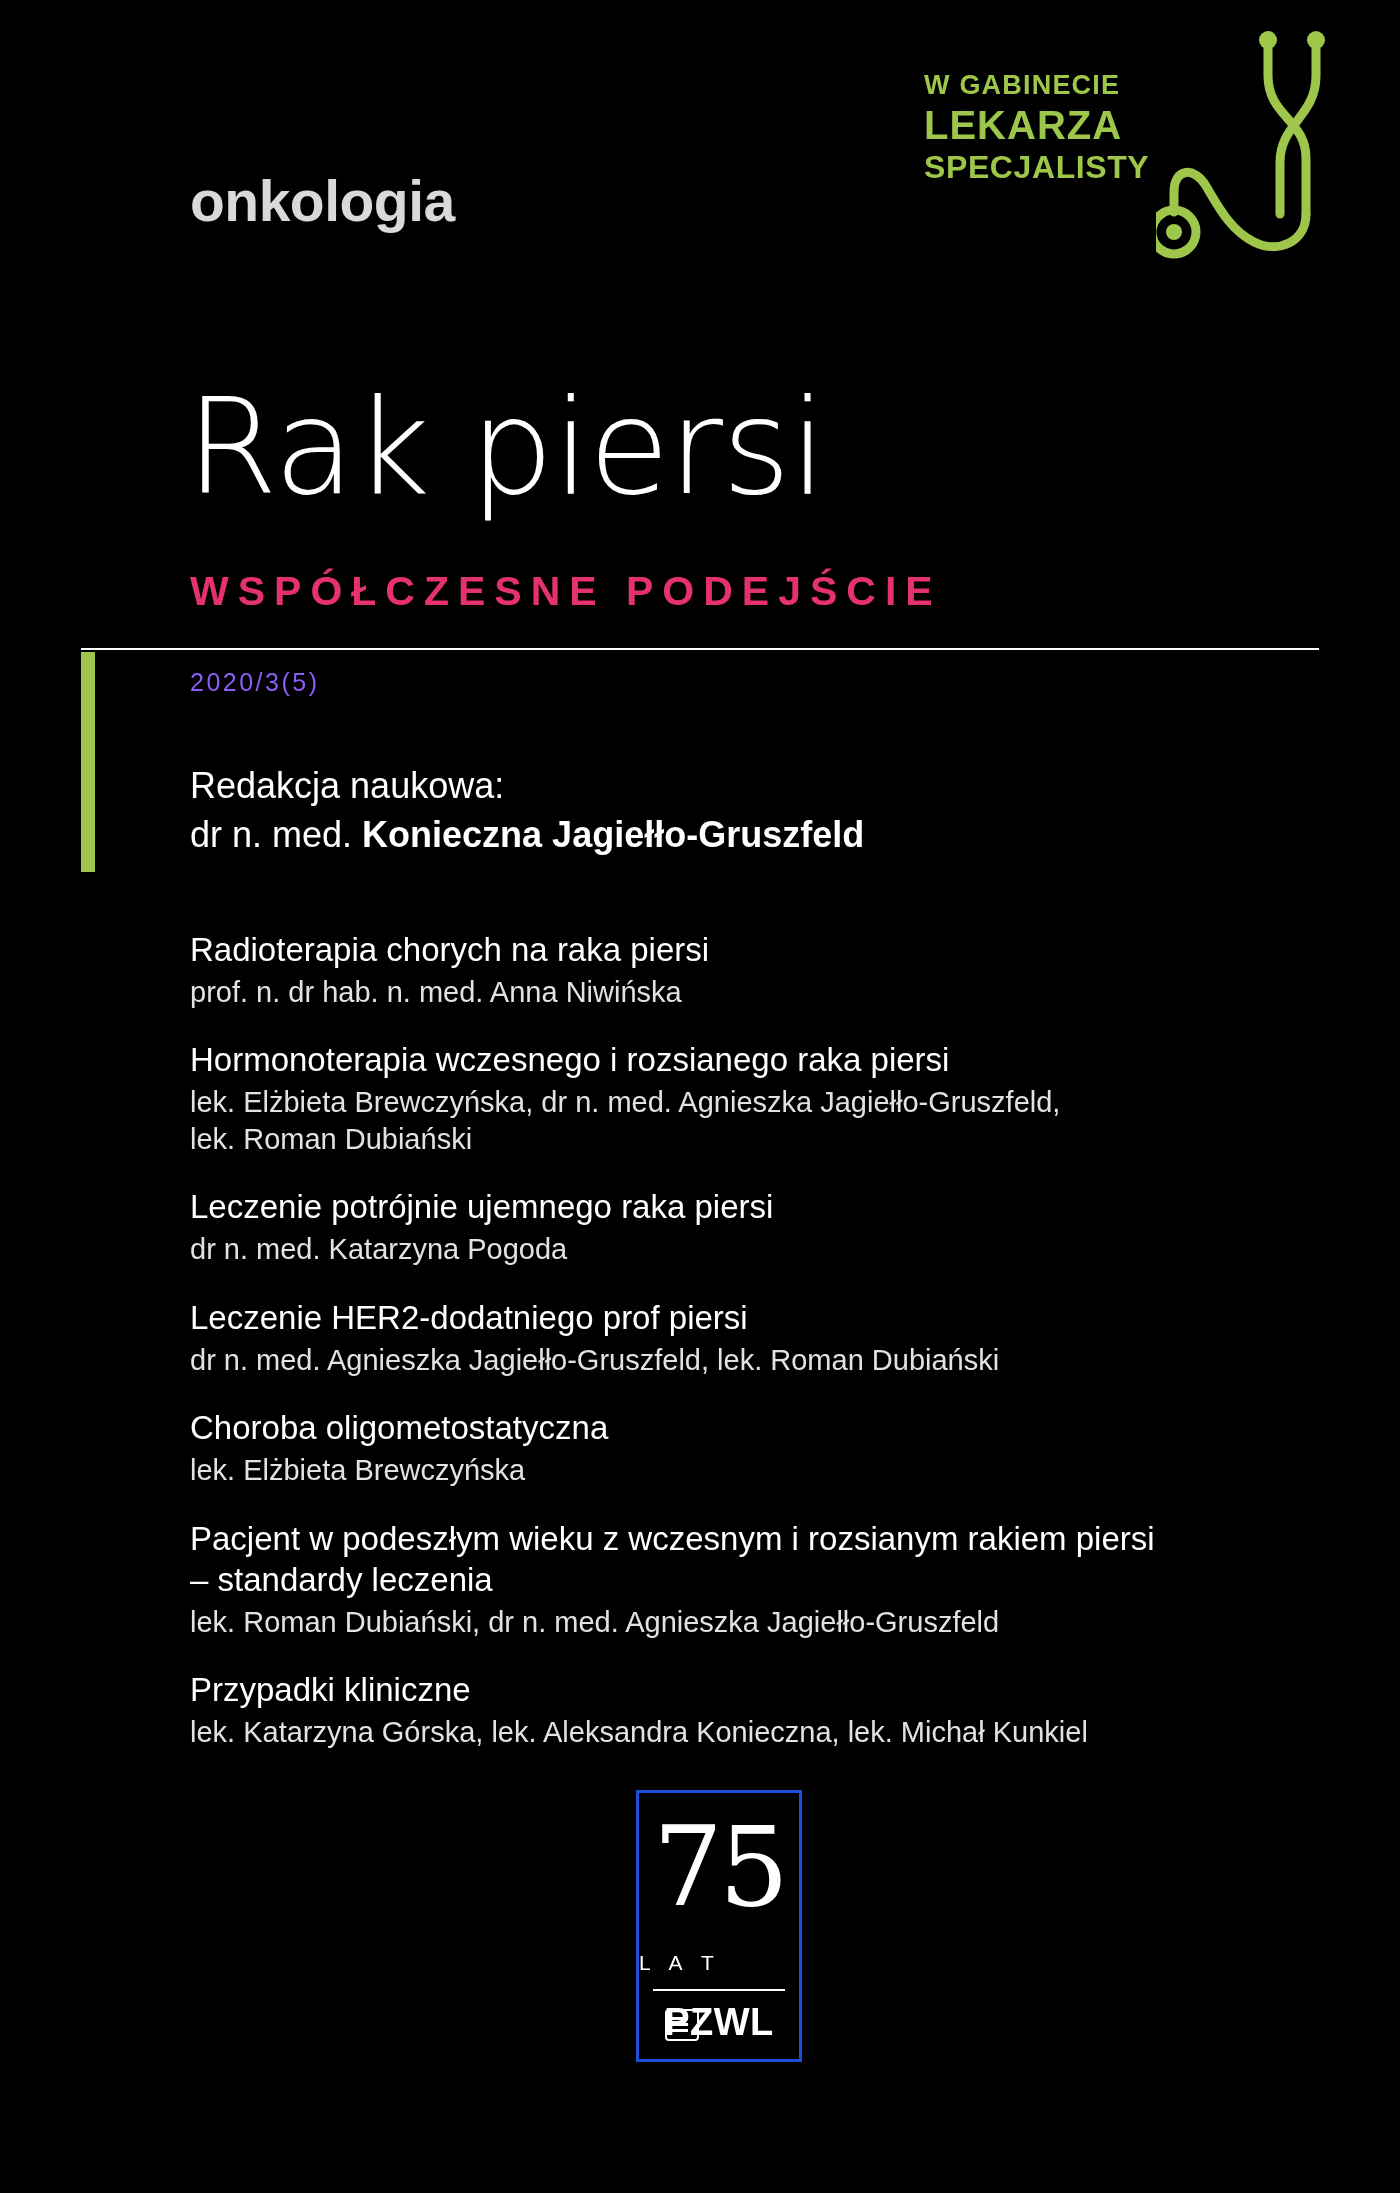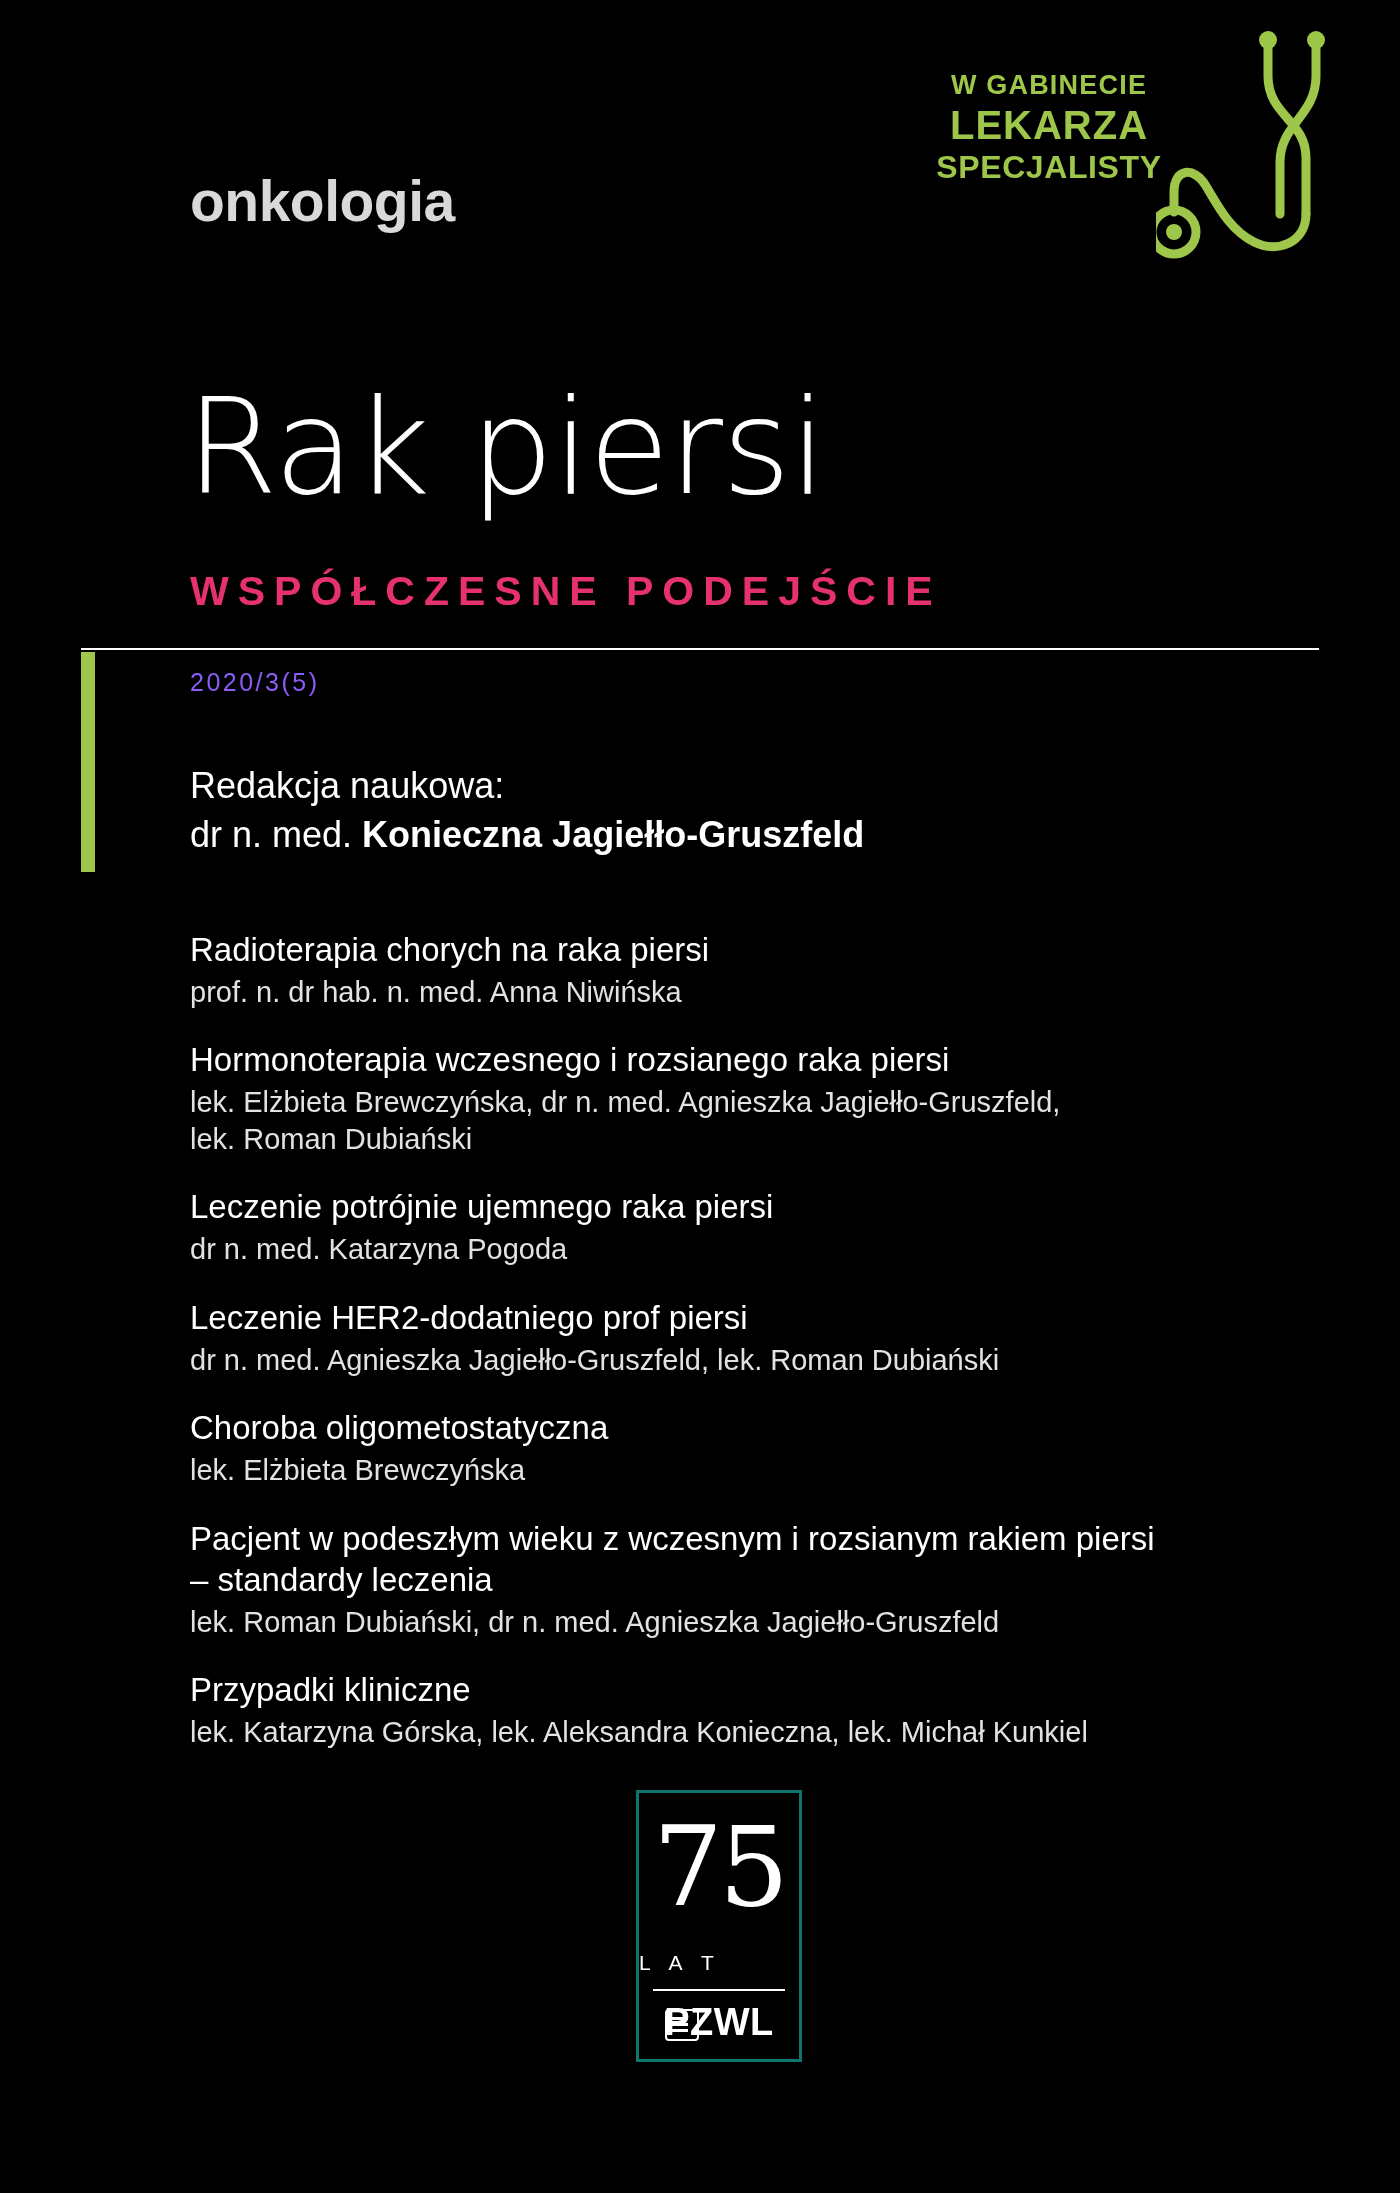"W GABINECIE" .badge-text { text-align: center -> left }
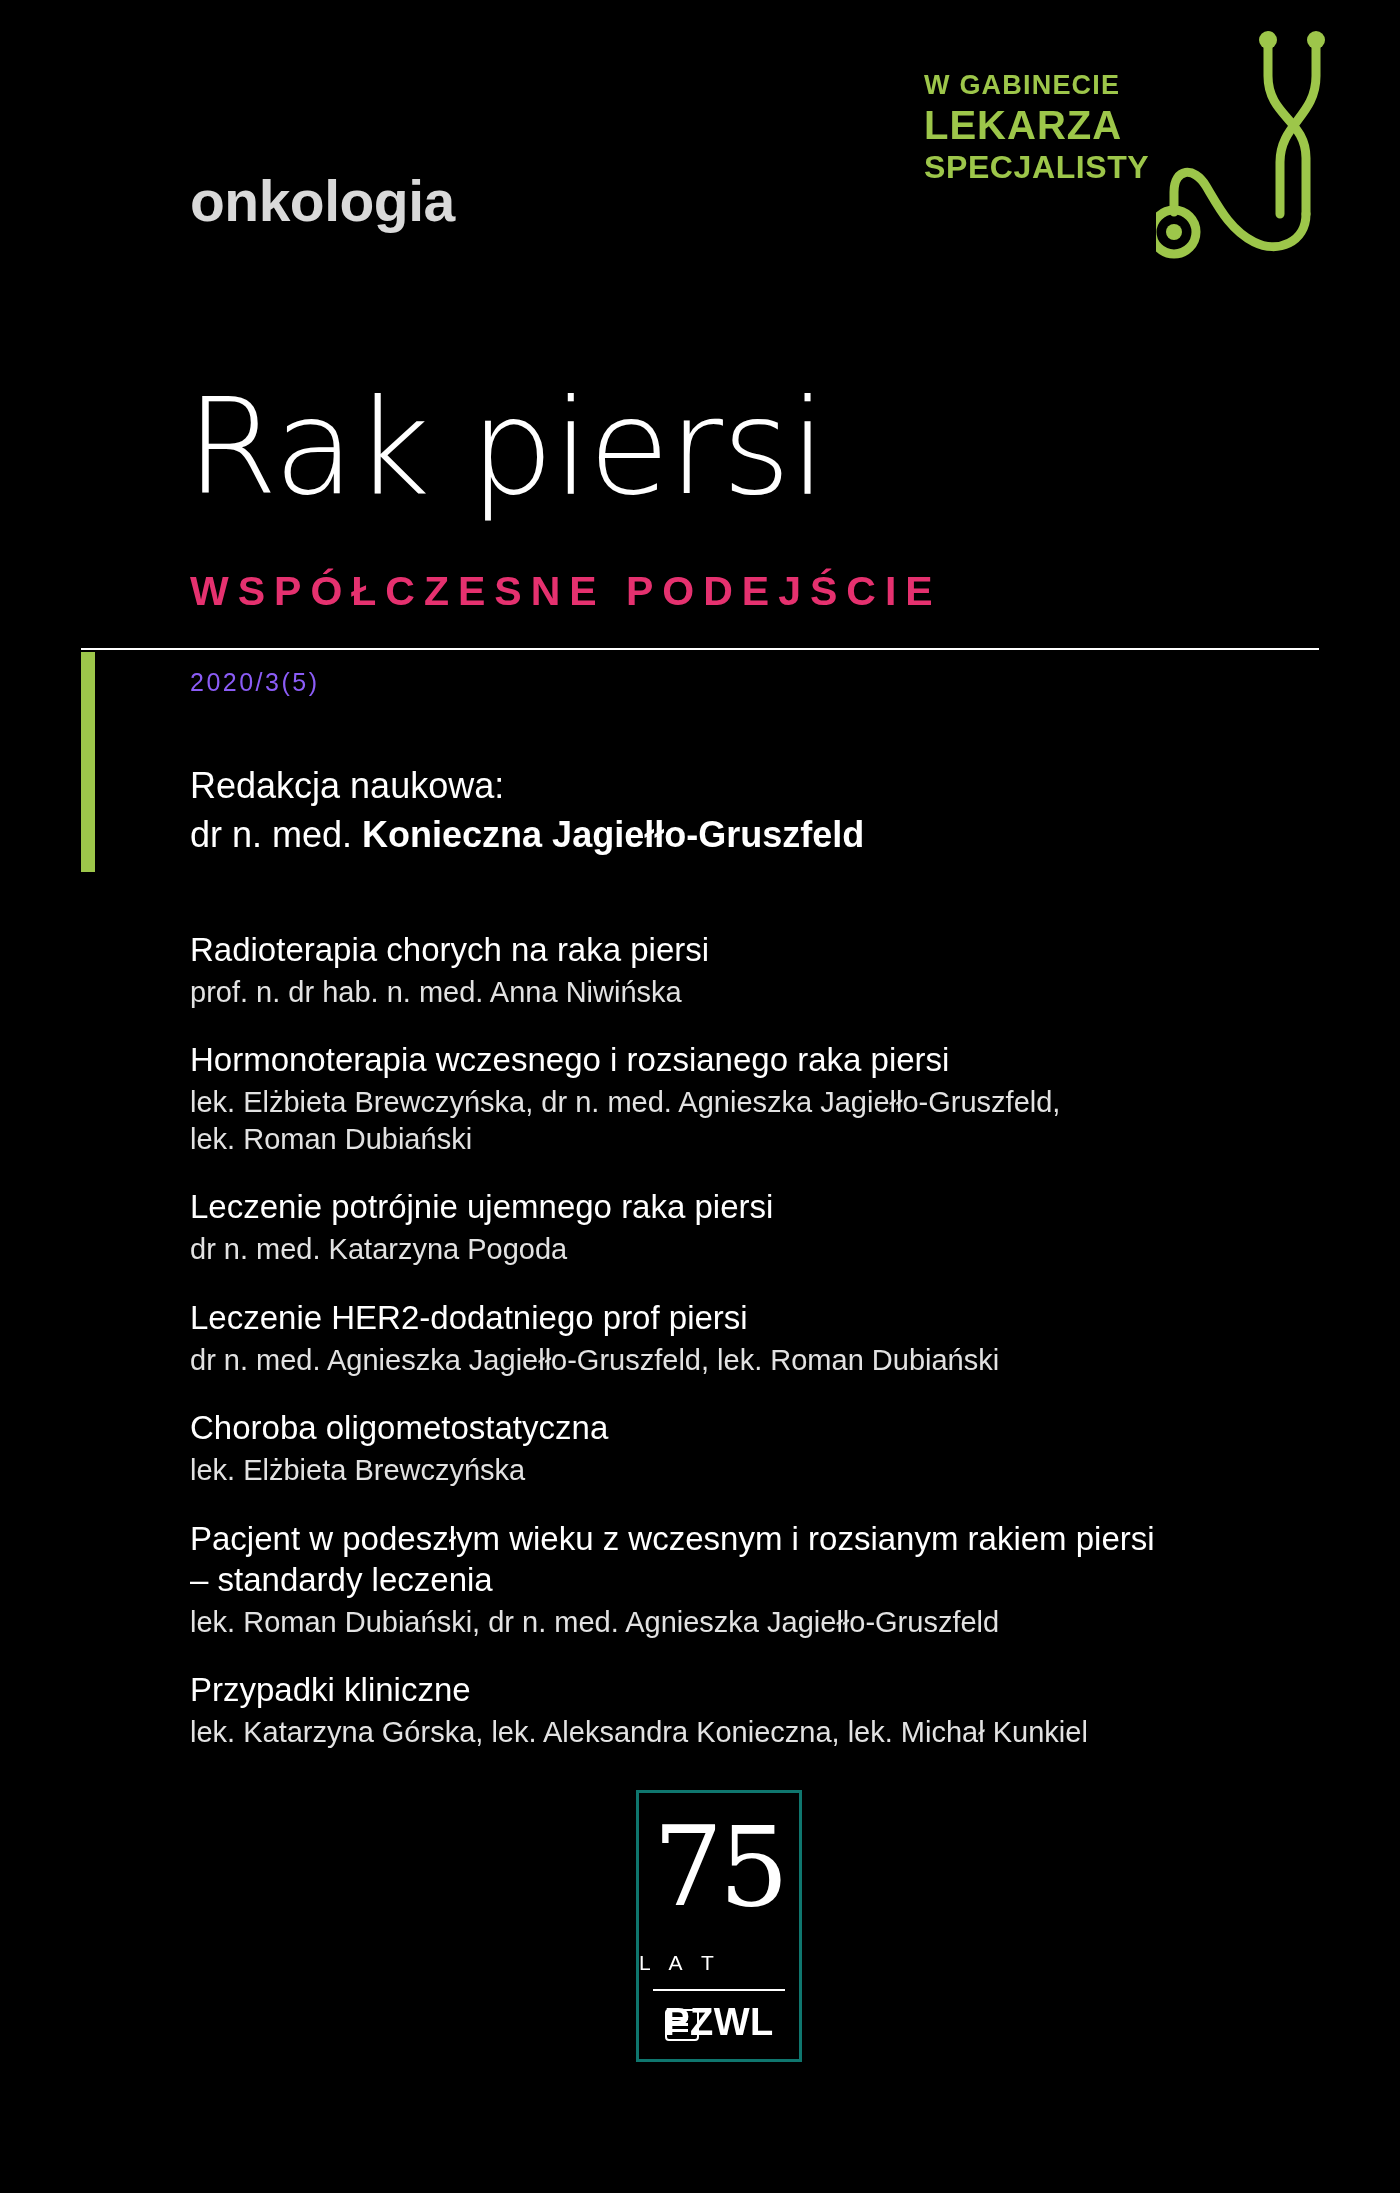"75" .logo { border: 3px solid #0f766e -> 3px solid #1d4ed8 }
